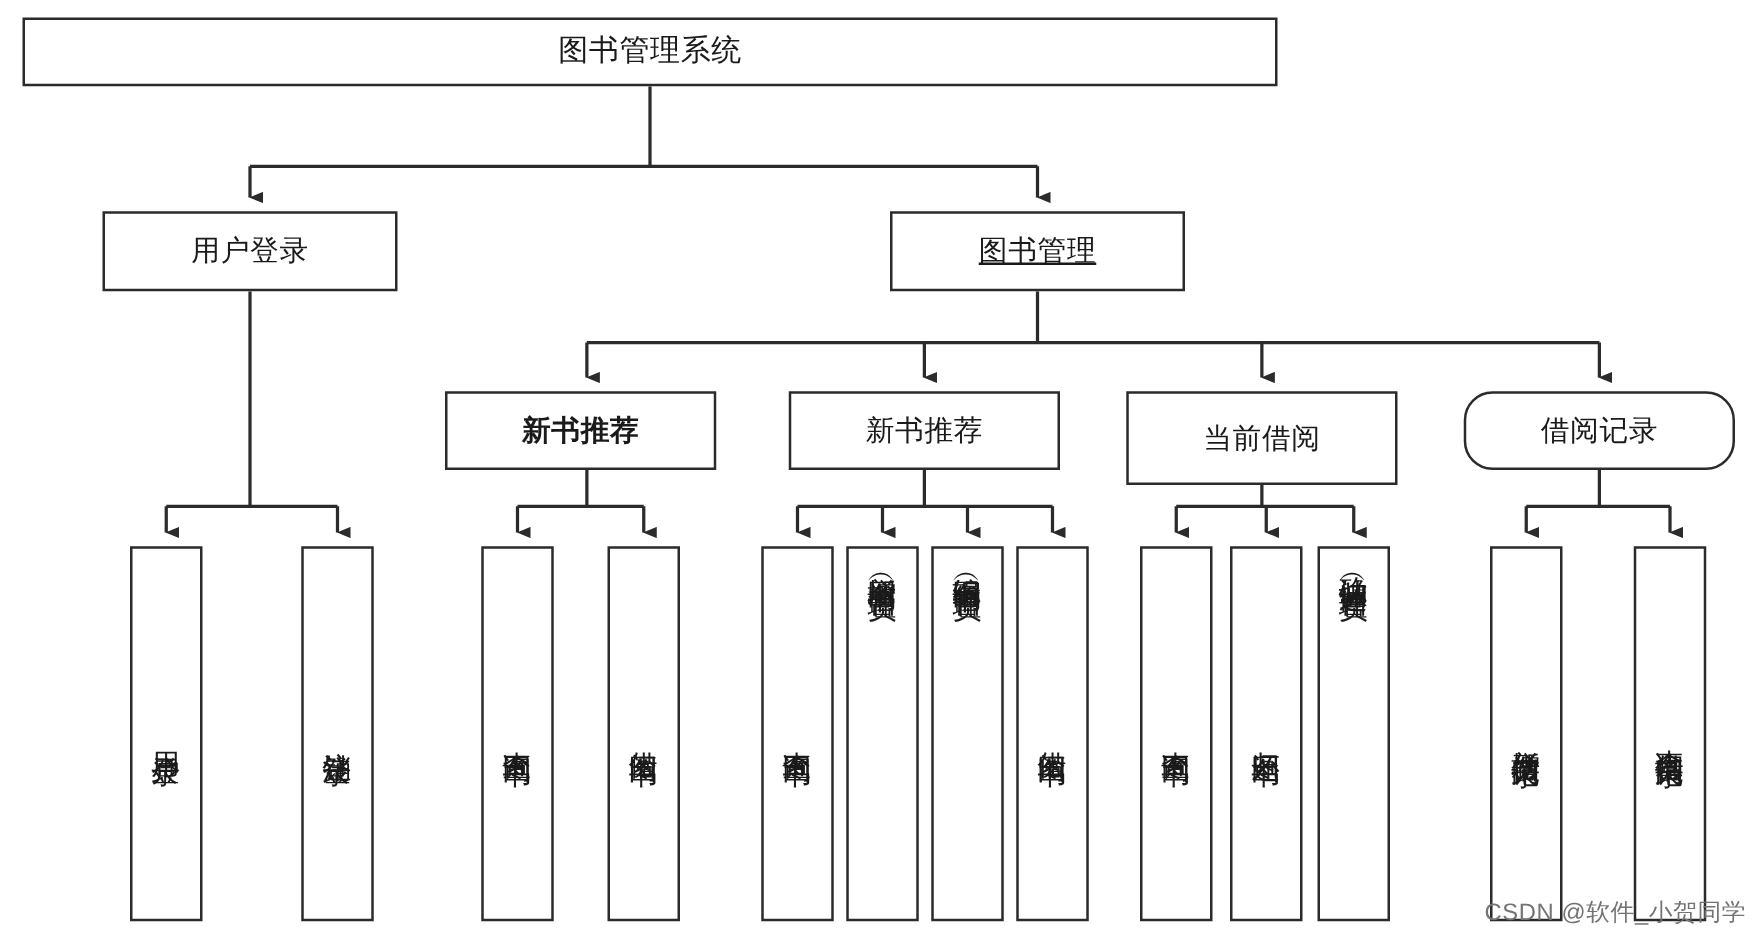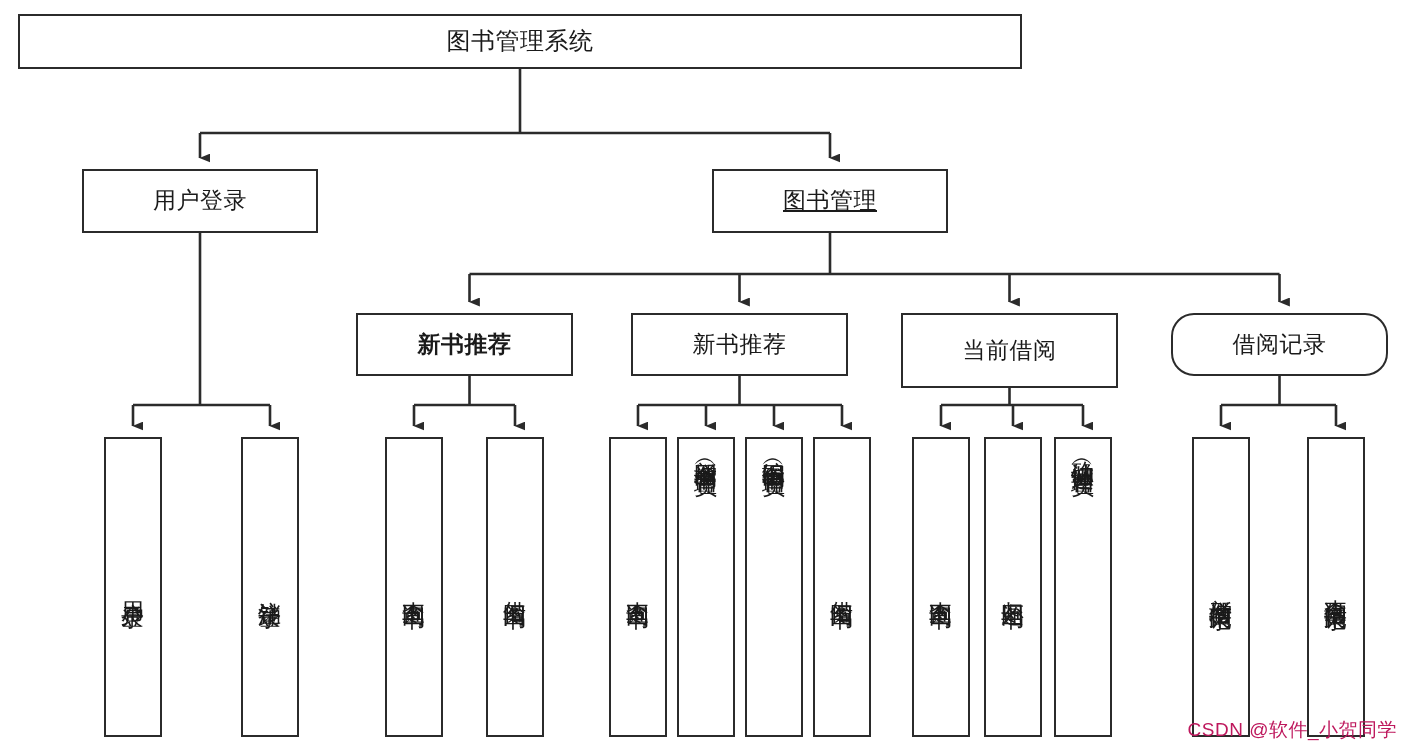"CSDN @软件_小贺同学" .watermark { color: #be185d -> #737373 }
